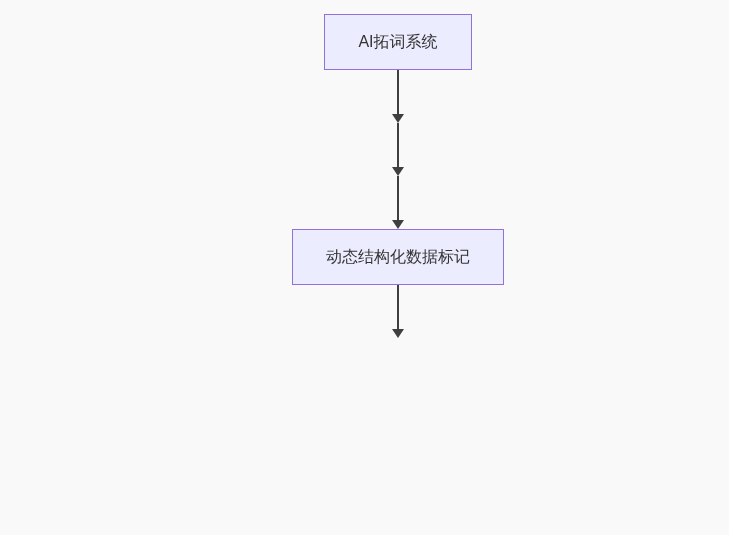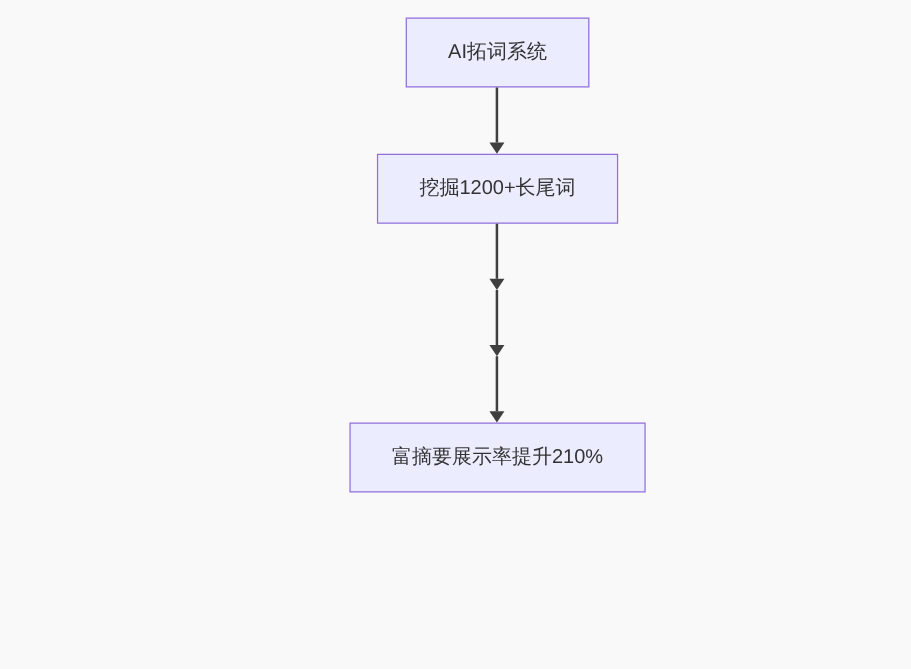"挖掘1200+长尾词" div.node { html: <div>挖掘1200+长尾词</div> -> none }
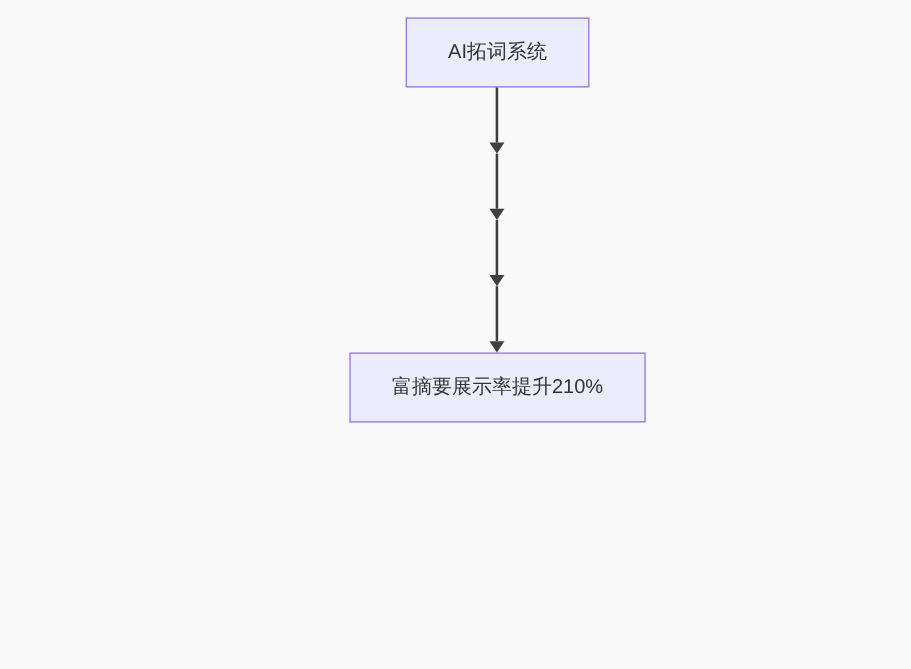"动态结构化数据标记" div.node { html: none -> <div>动态结构化数据标记</div> }
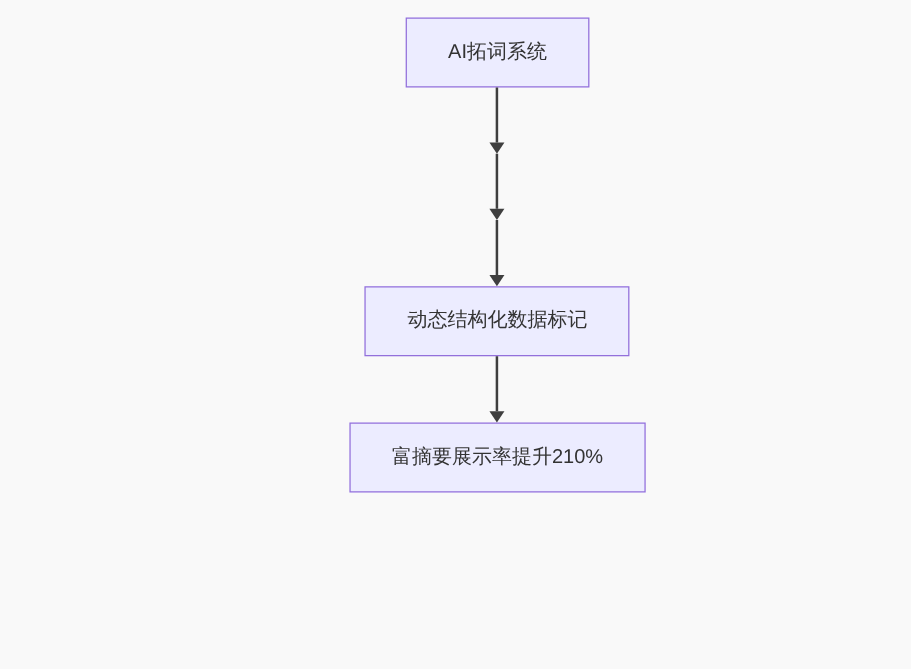"富摘要展示率提升210%" div.node { html: <div>富摘要展示率提升210%</div> -> none }
